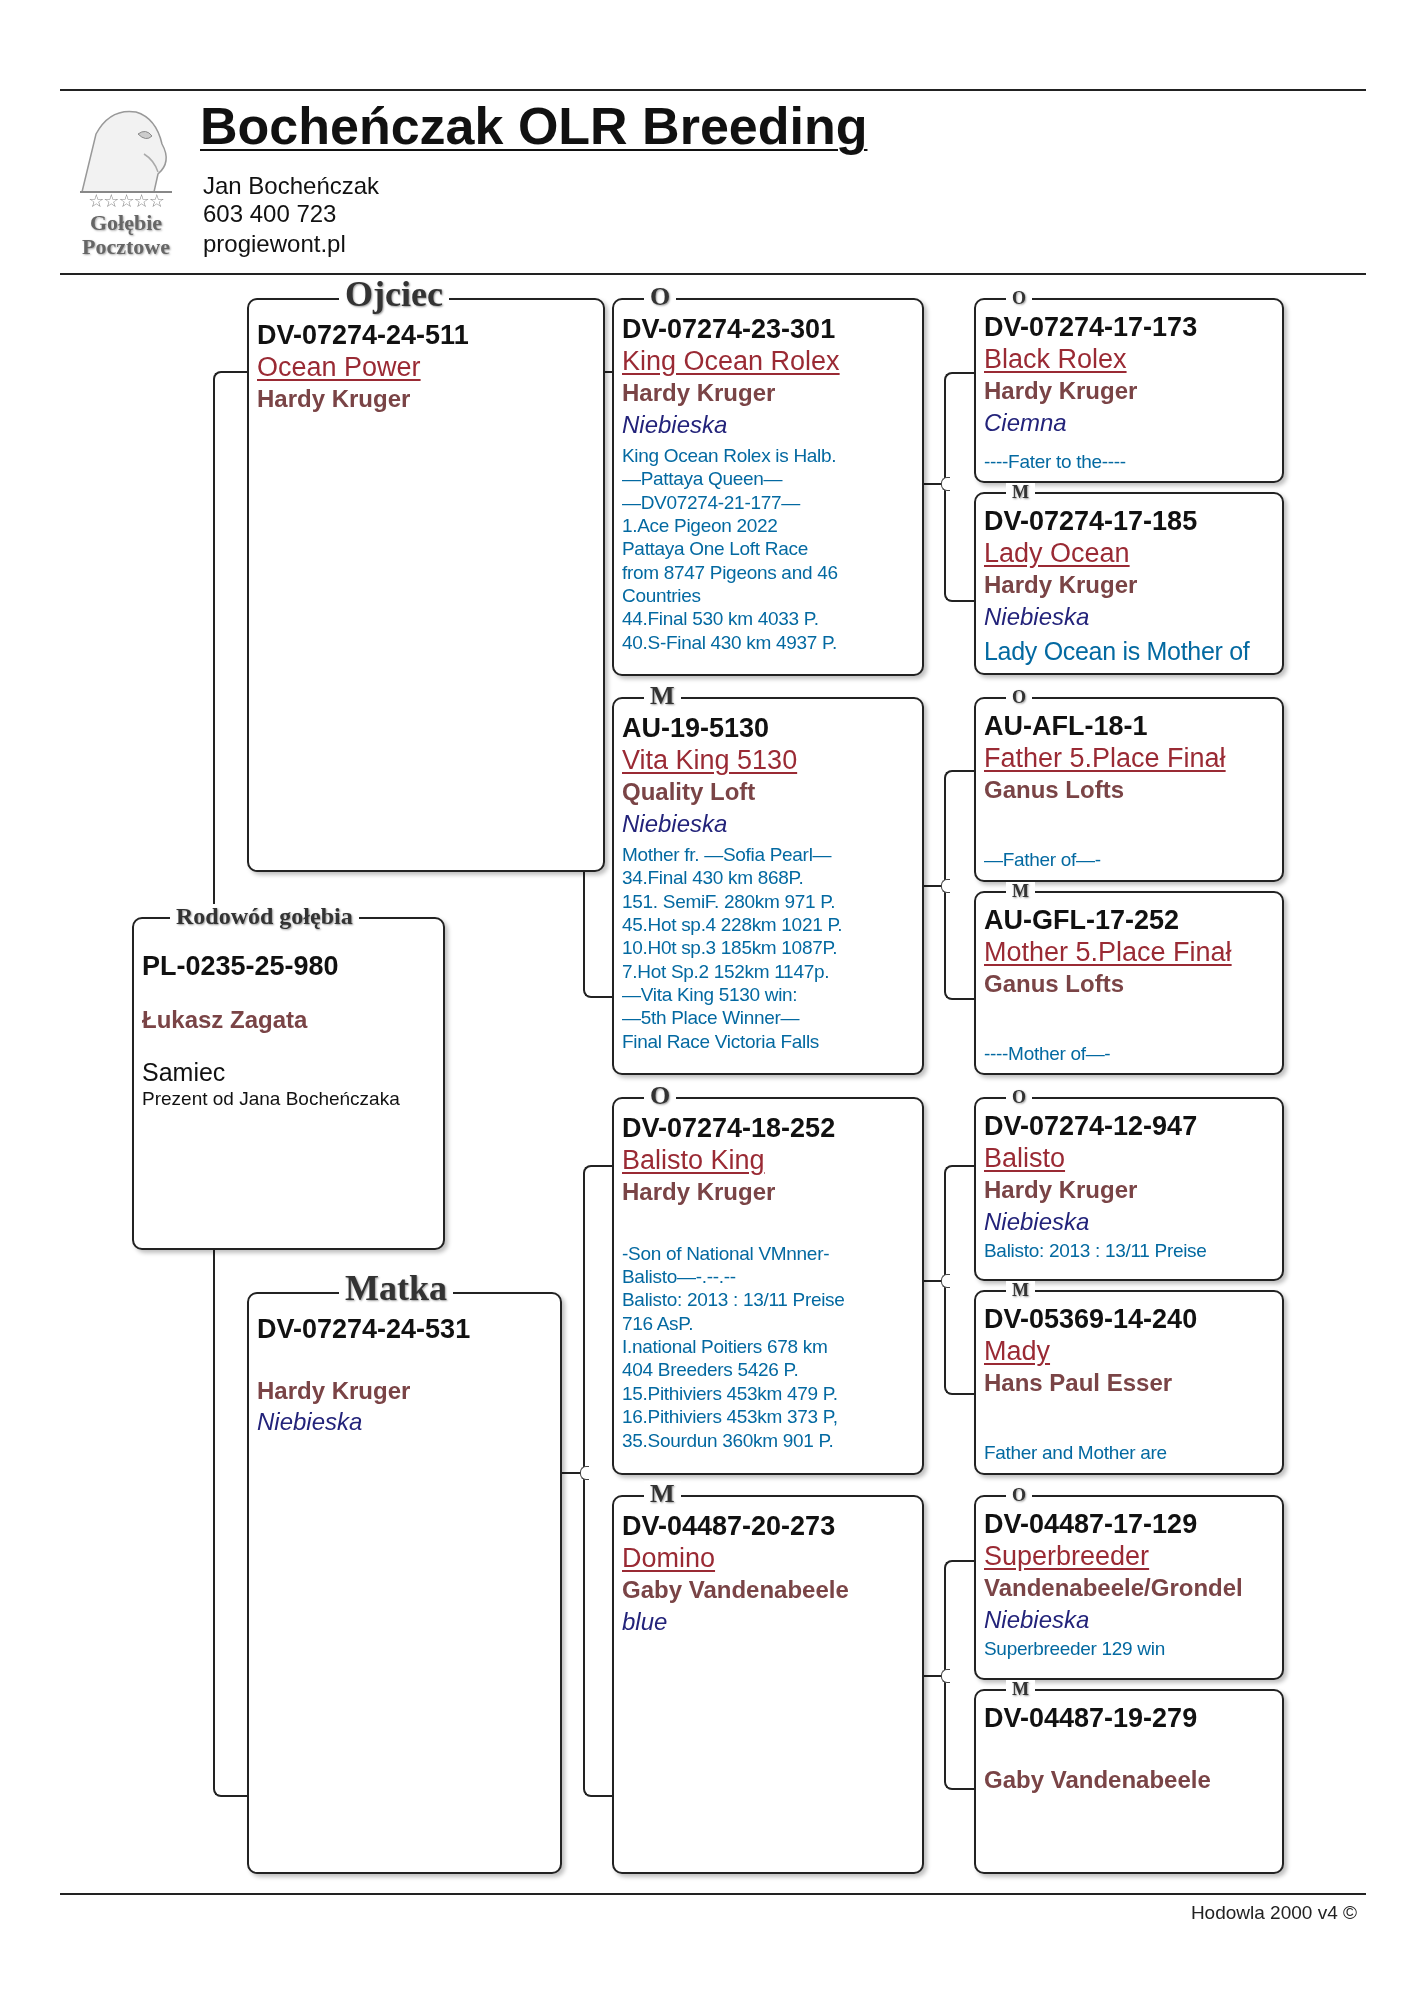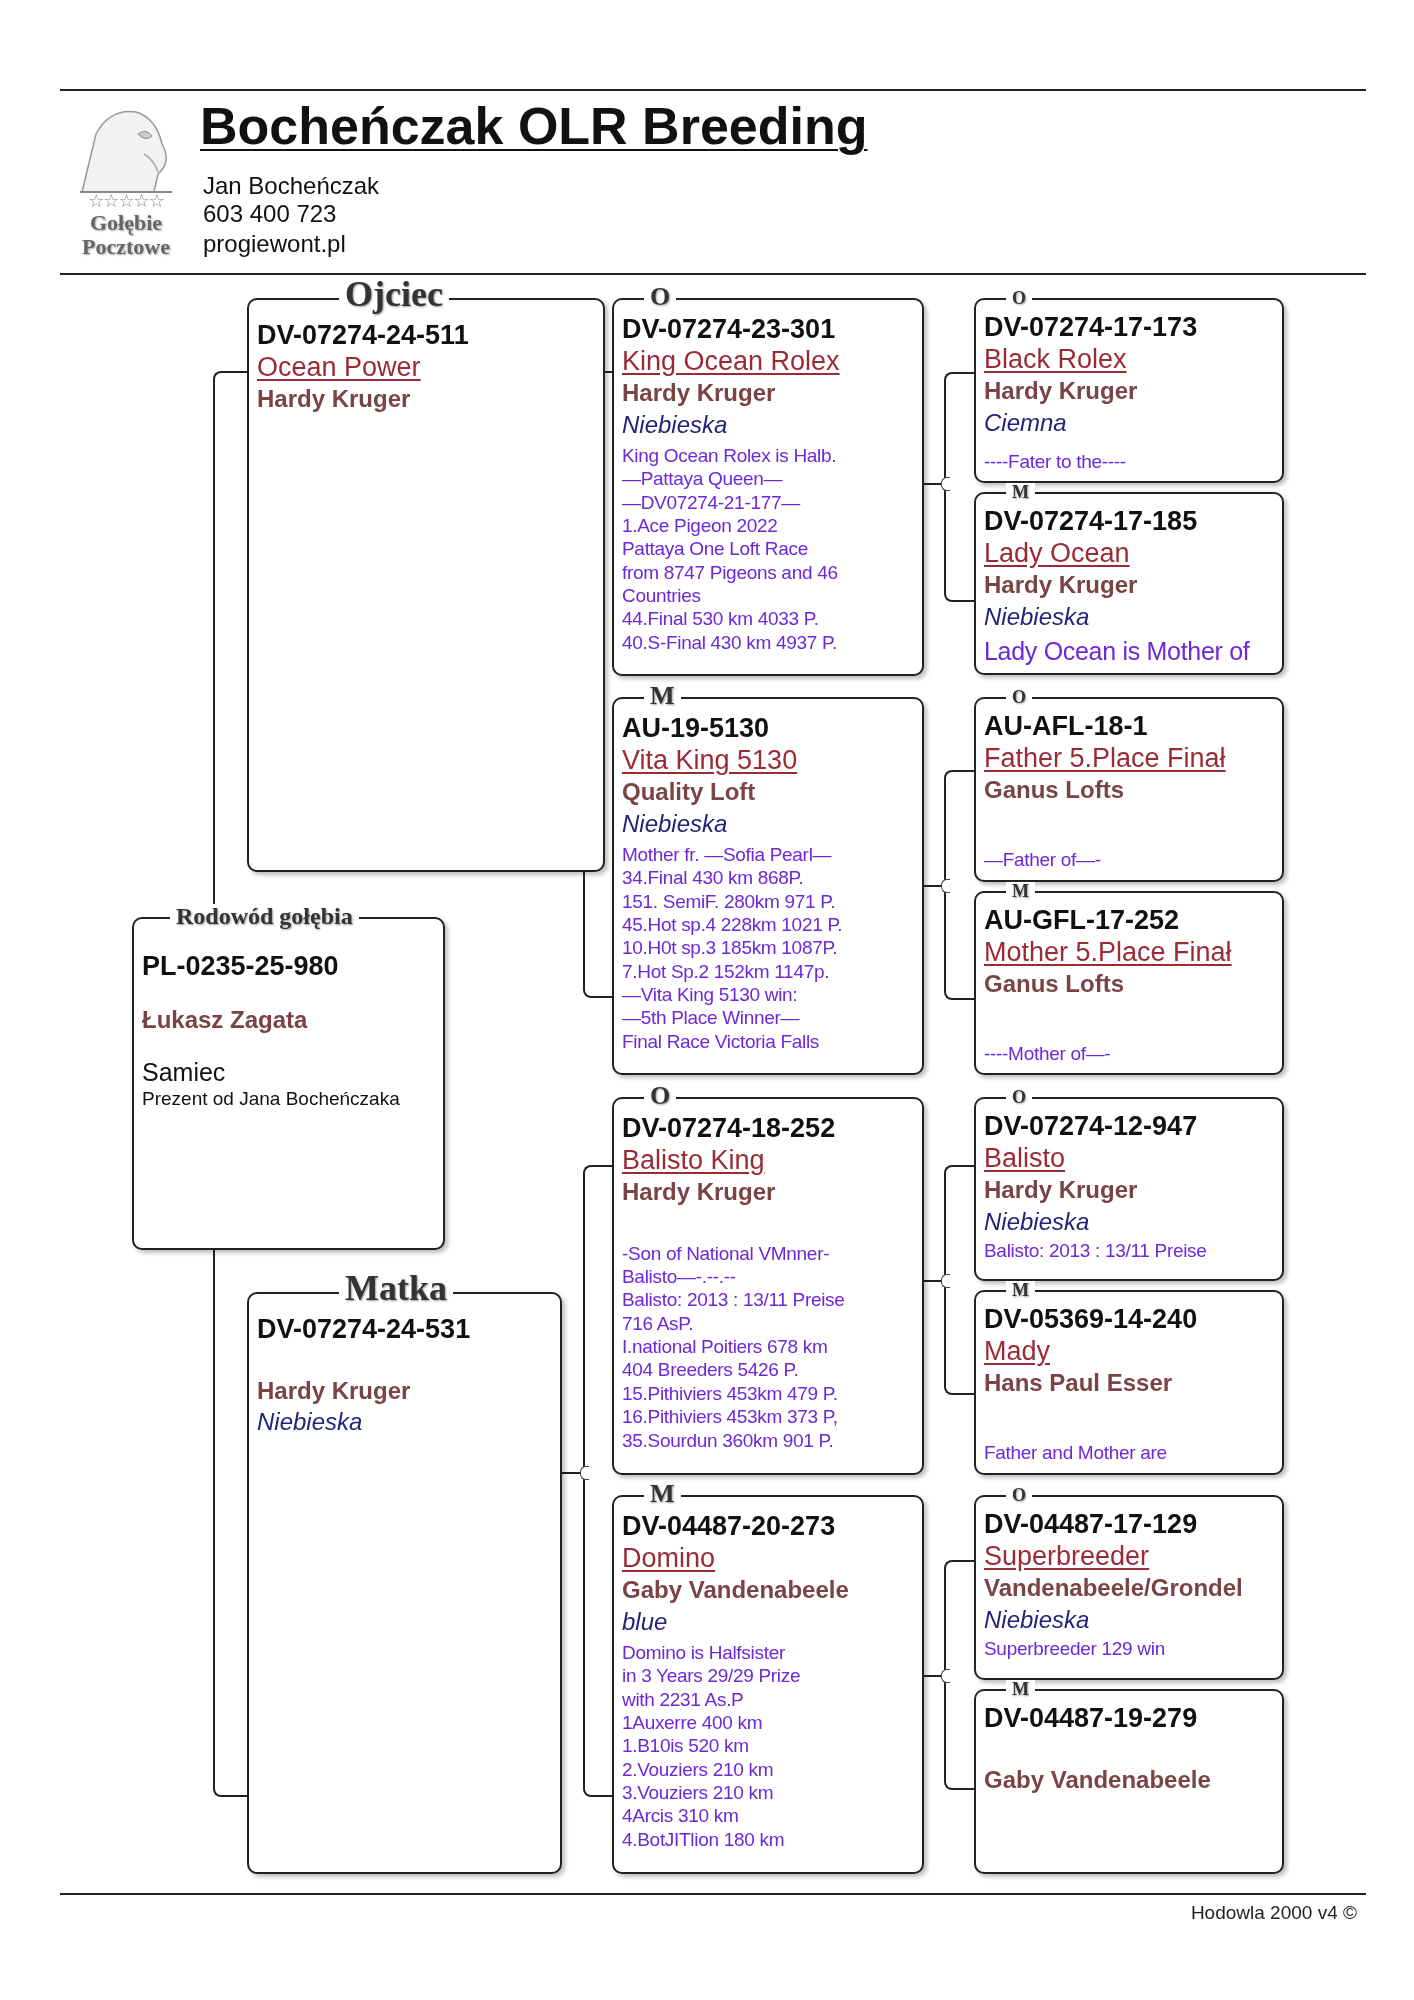"King Ocean Rolex is Halb." .notes { color: #6d28d9 -> #0369a1 }
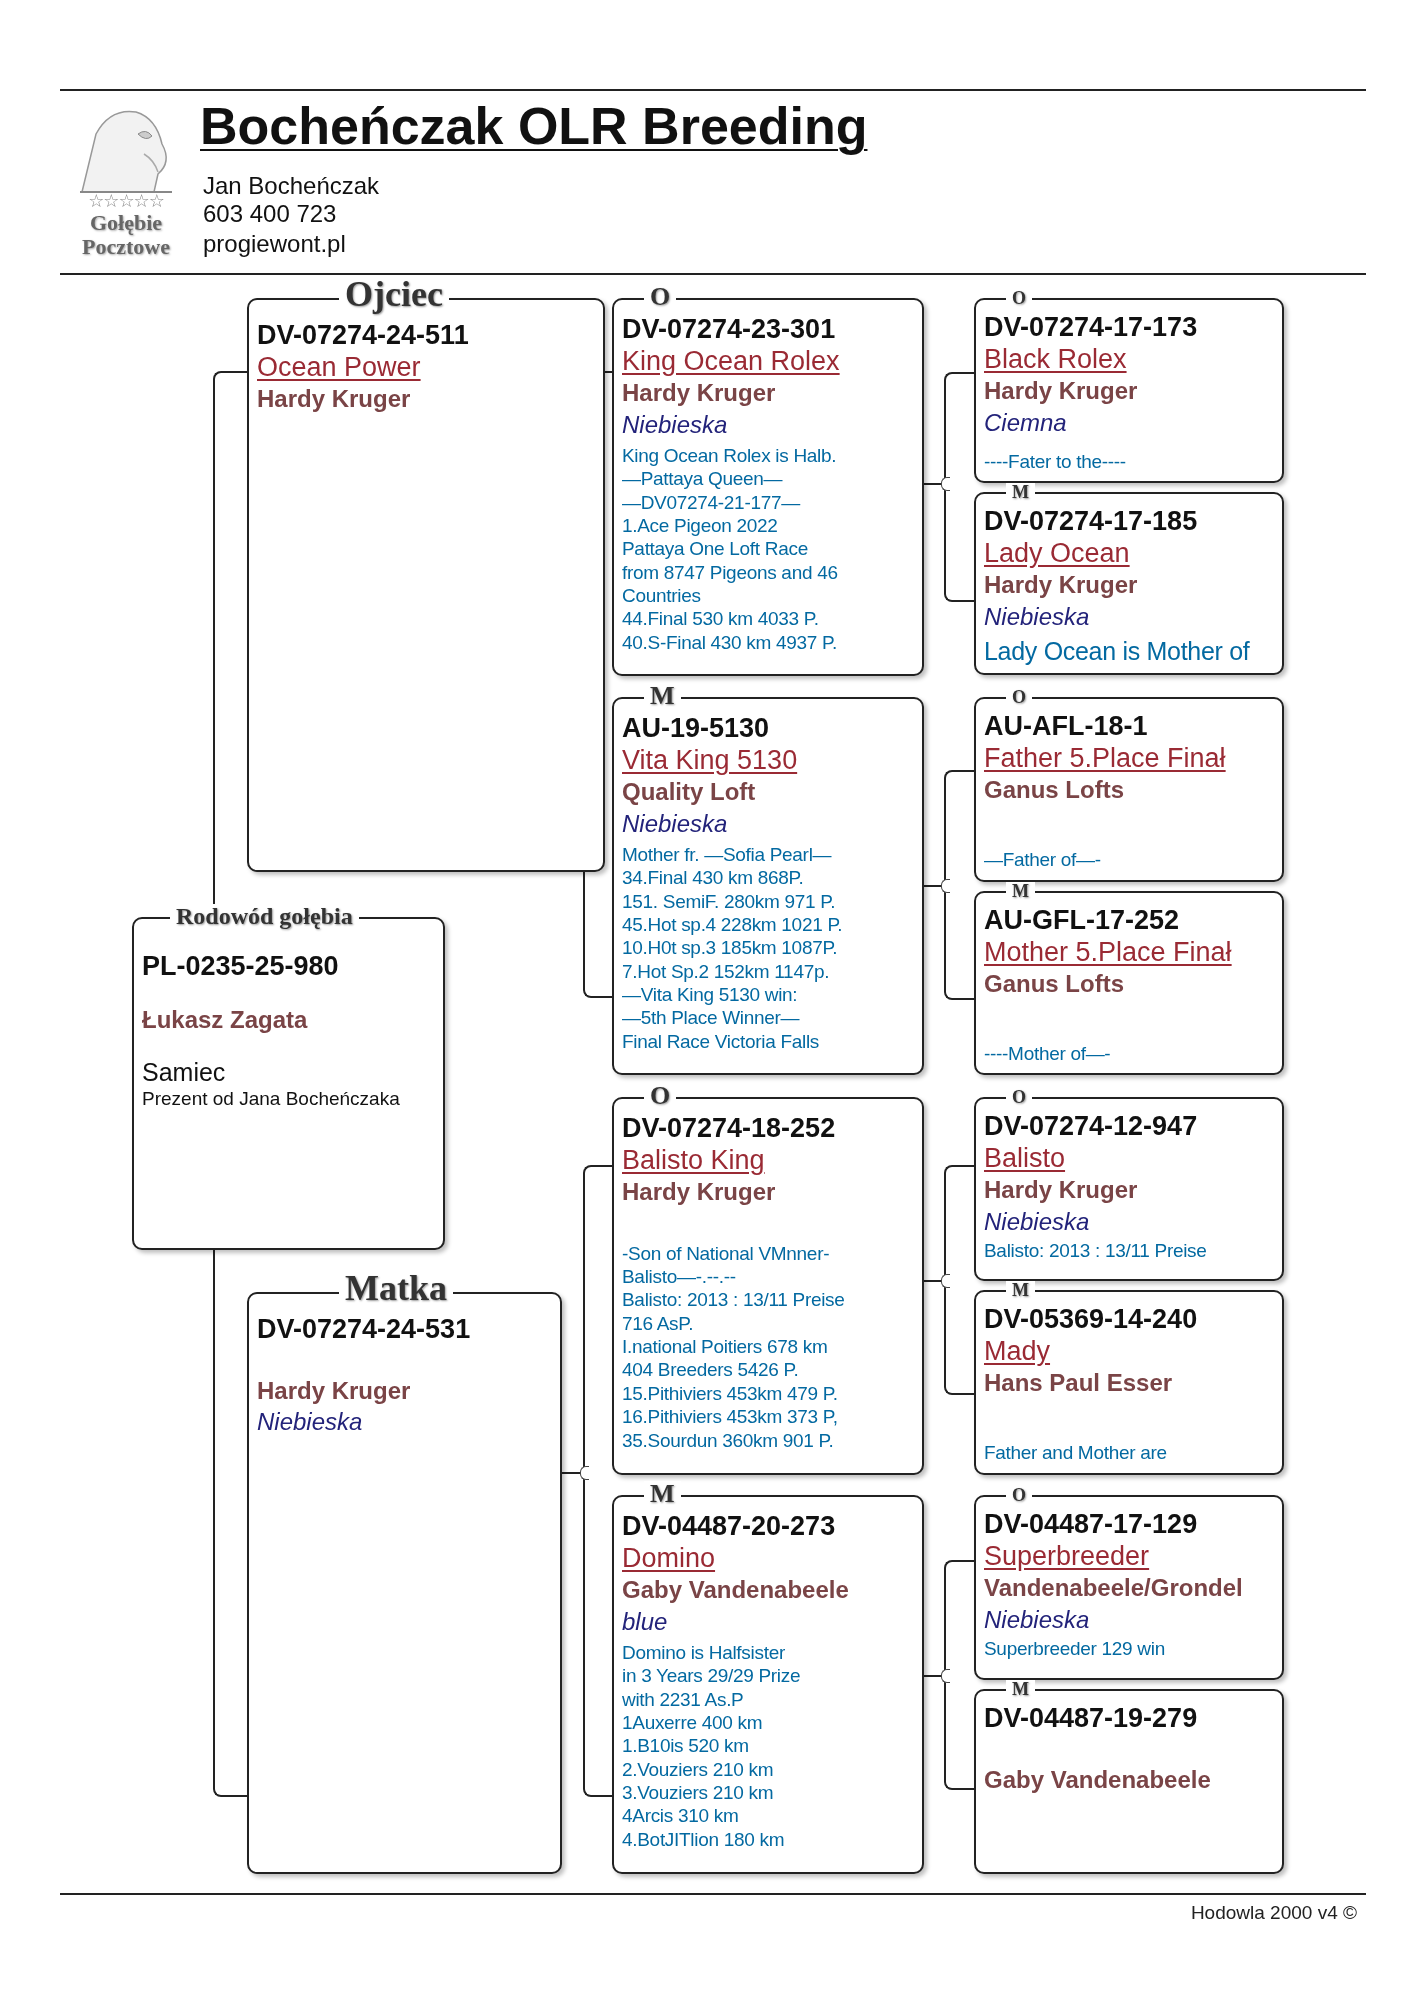"Domino is Halfsister" div.notes { html: <div>Domino is Halfsister in 3 Years 29/29 Prize with 2231 As.P 1Auxerre 400 km 1.B10is 520 km 2.Vouziers 210 km 3.Vouziers 210 km 4Arcis 310 km 4.BotJITlion 180 km</div> -> none }
